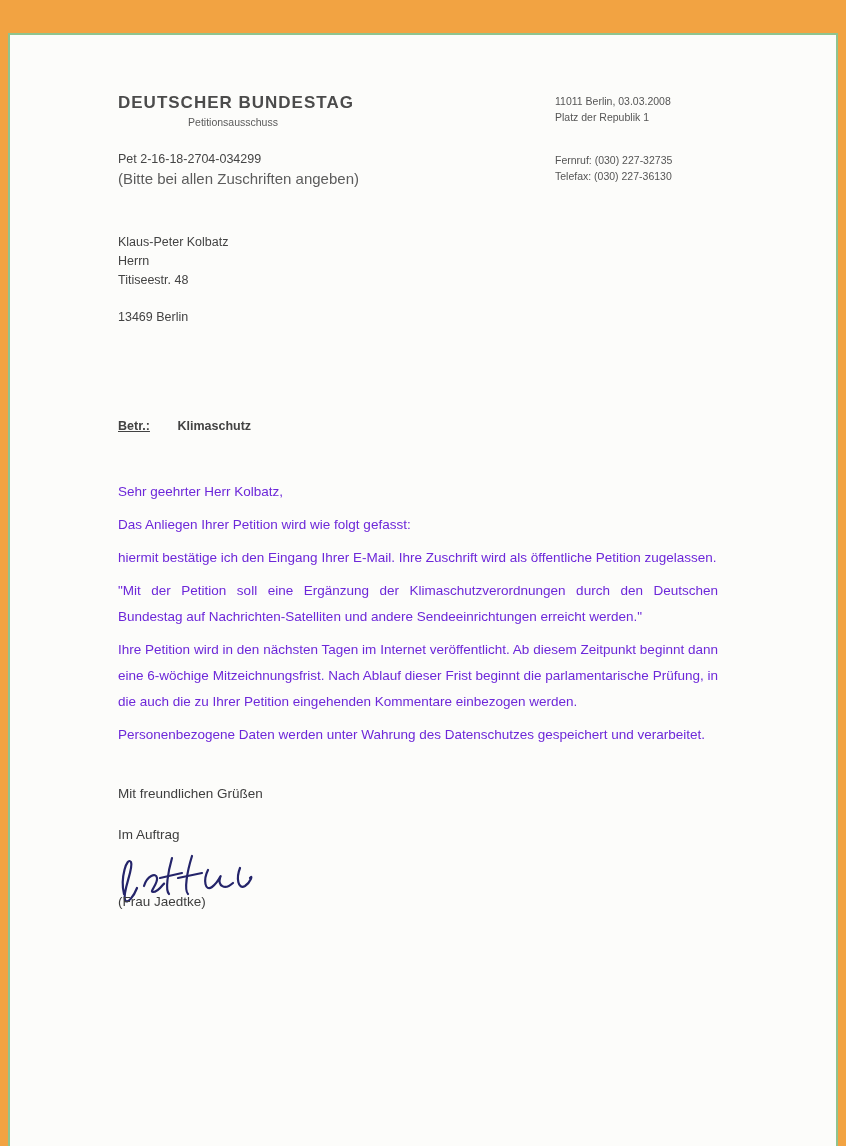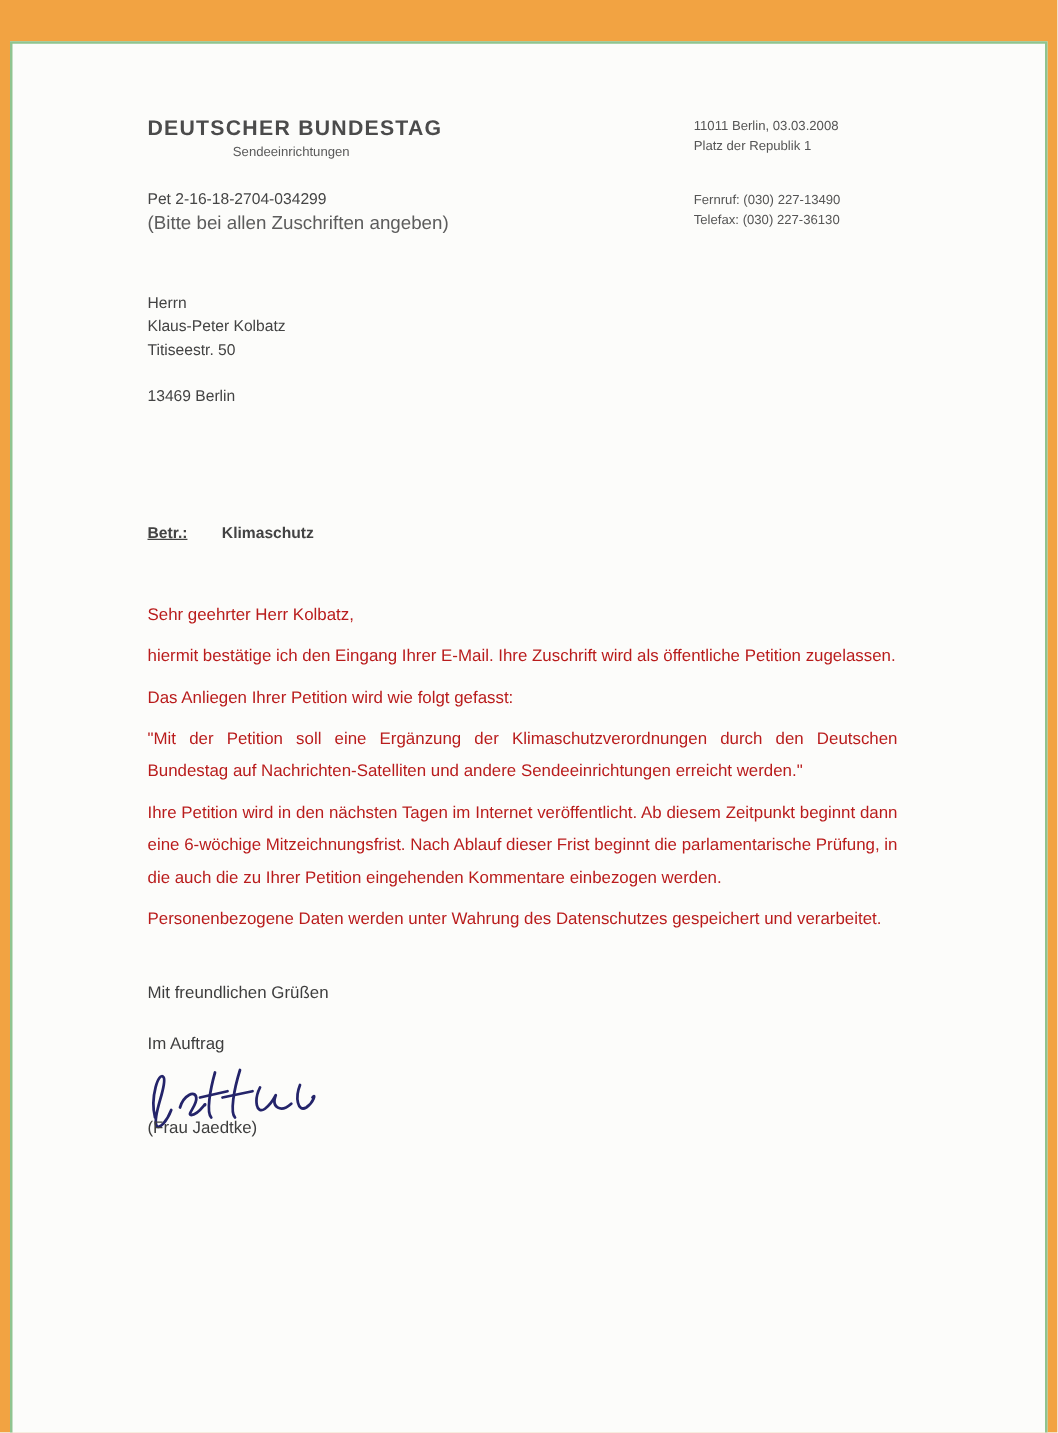"Sendeeinrichtungen" div.sender-dept { text: Sendeeinrichtungen -> Petitionsausschuss }
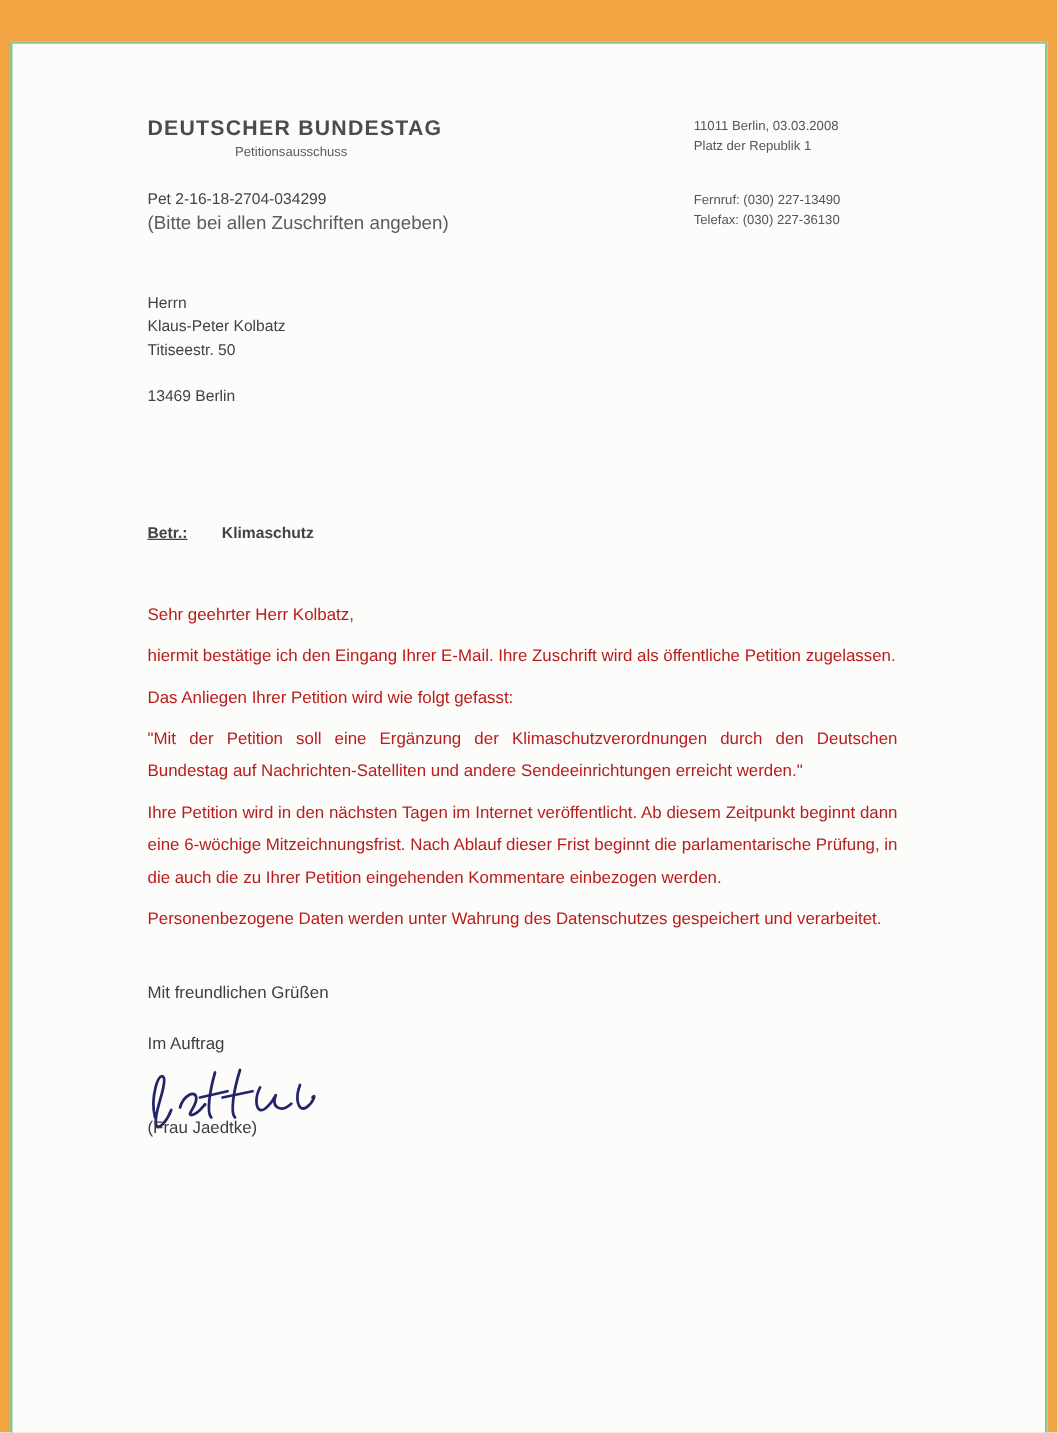"Fernruf: (030) 227-13490" div.small-line { text: 227-13490 -> 227-32735 }
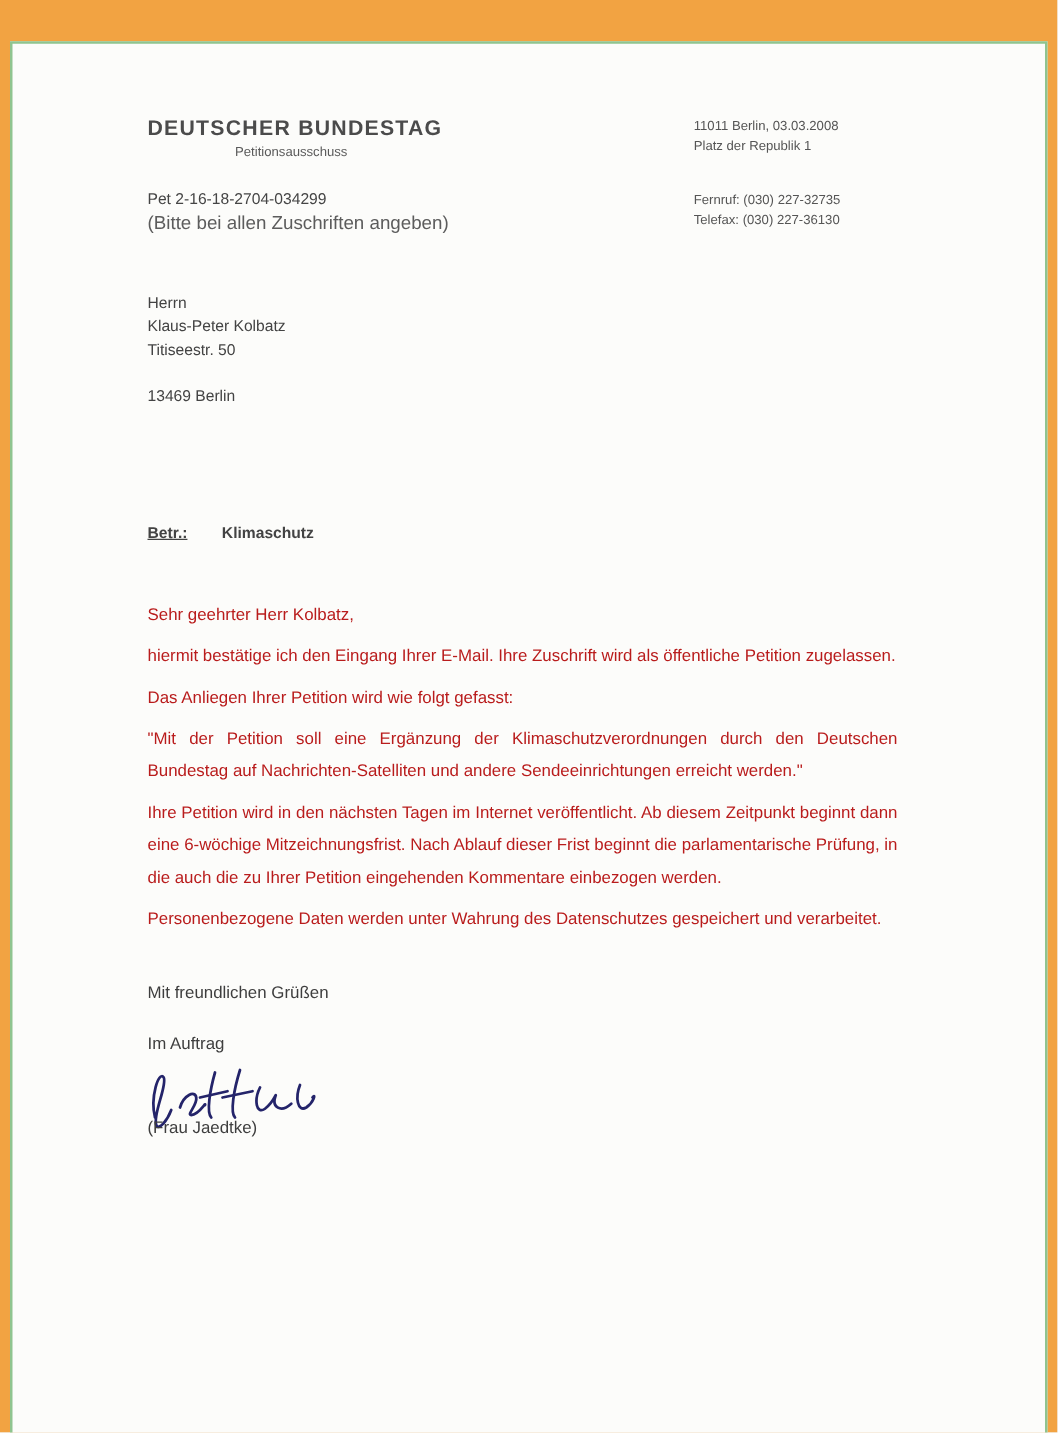"Herrn" div { order: before "Klaus-Peter Kolbatz" -> after "Klaus-Peter Kolbatz" }
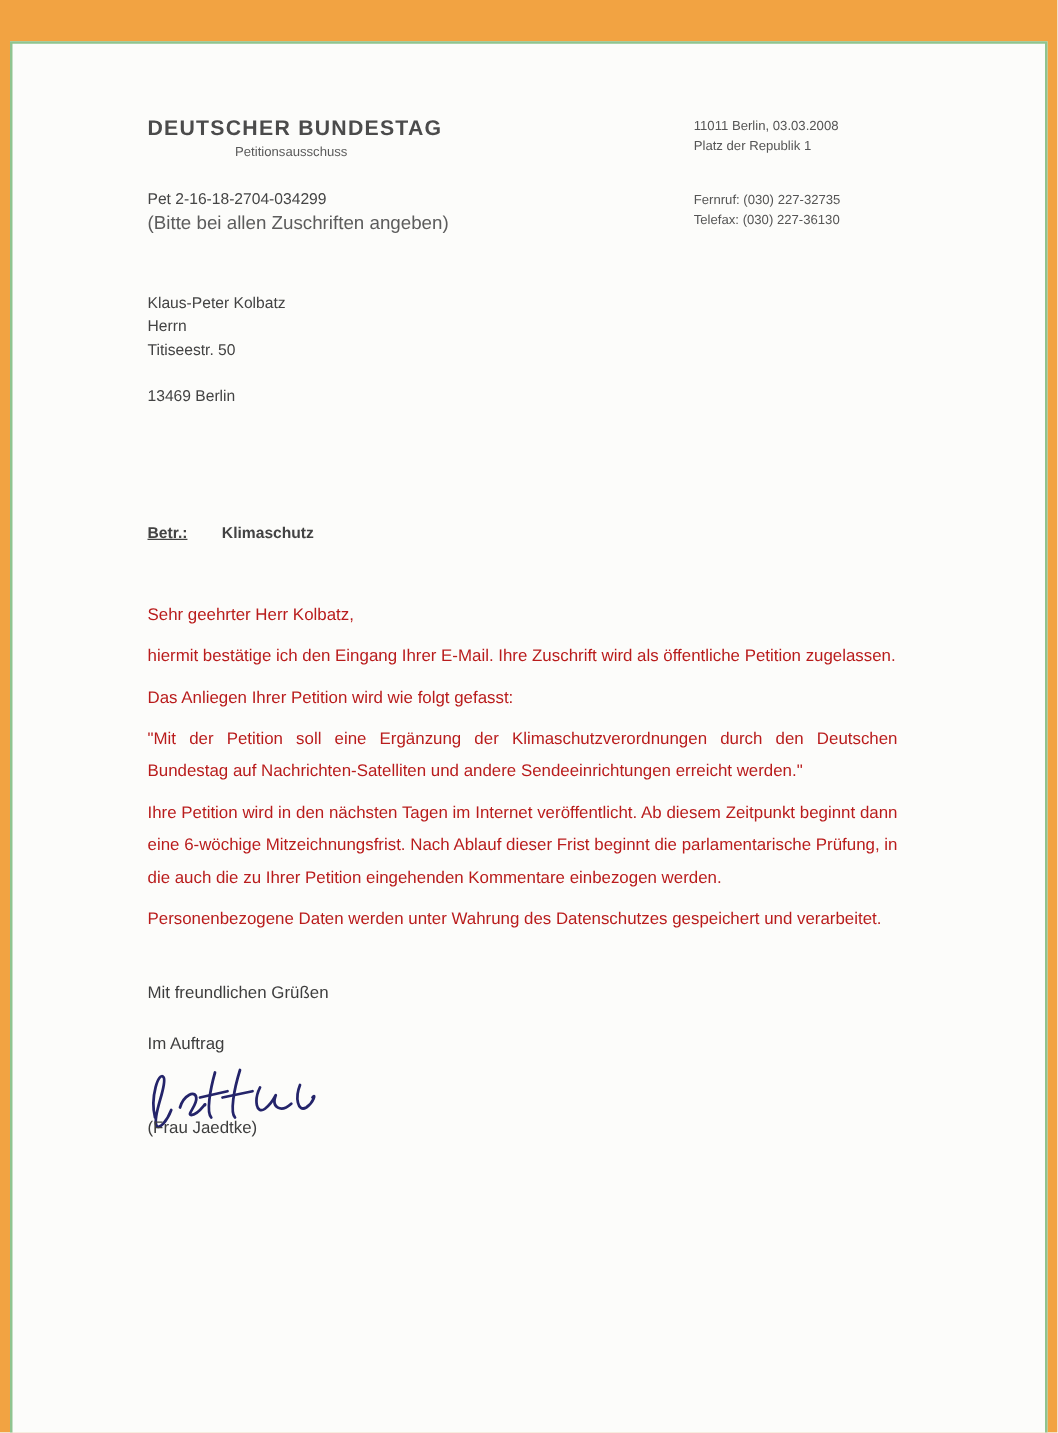"Titiseestr. 50" div { text: 50 -> 48 }
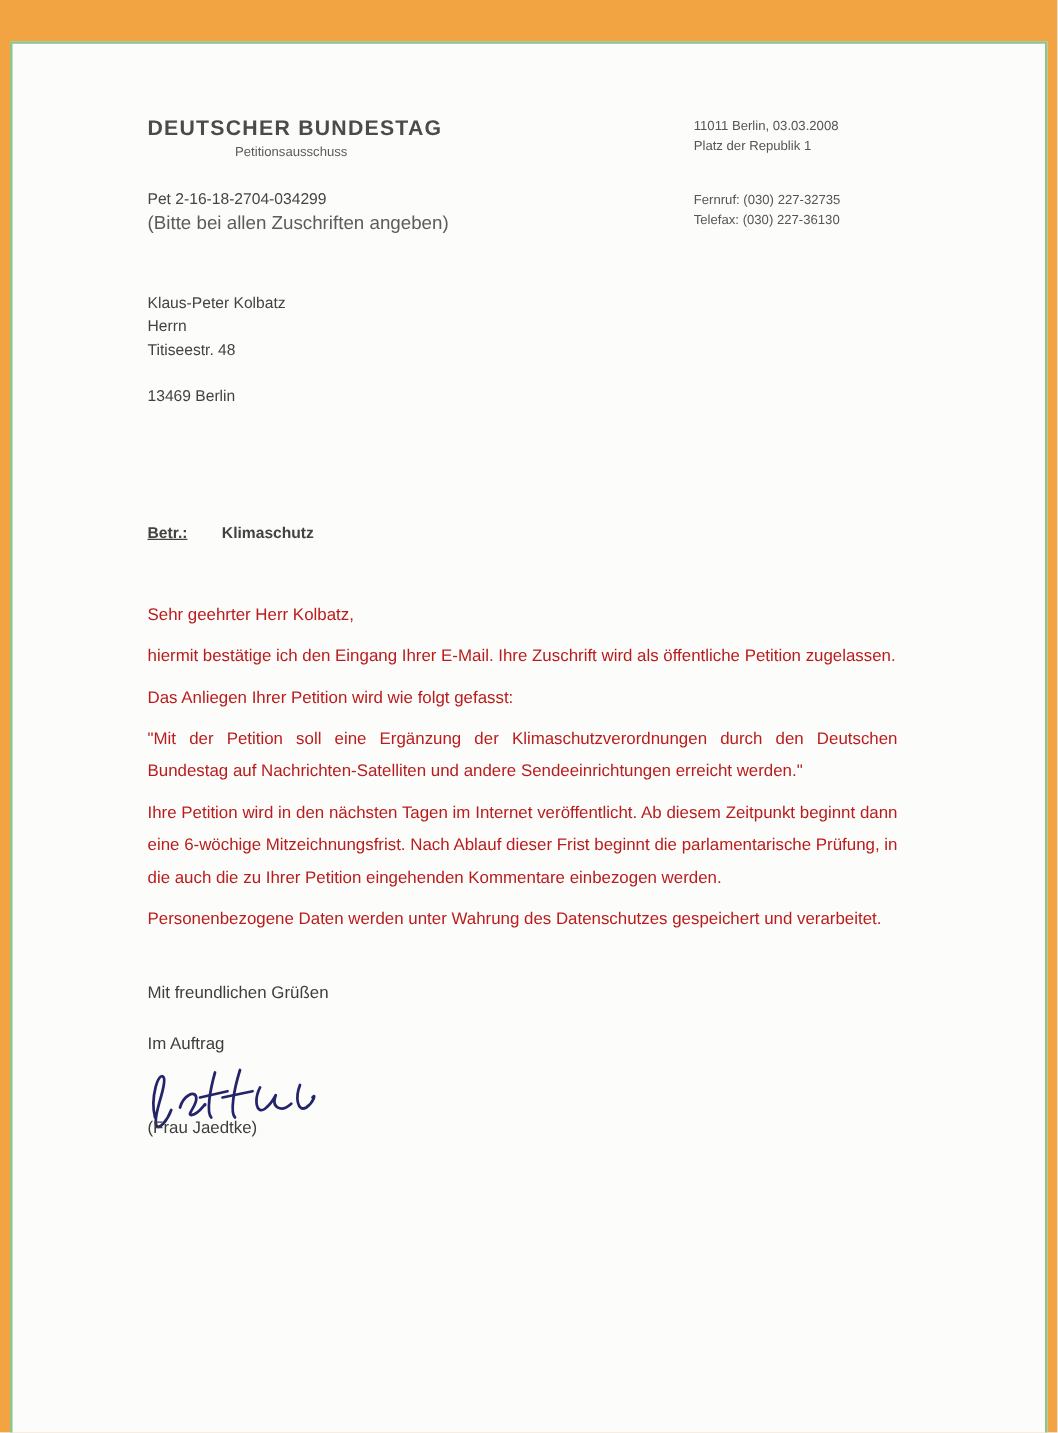"Sehr geehrter Herr Kolbatz," .body-text { color: #b91c1c -> #6d28d9 }
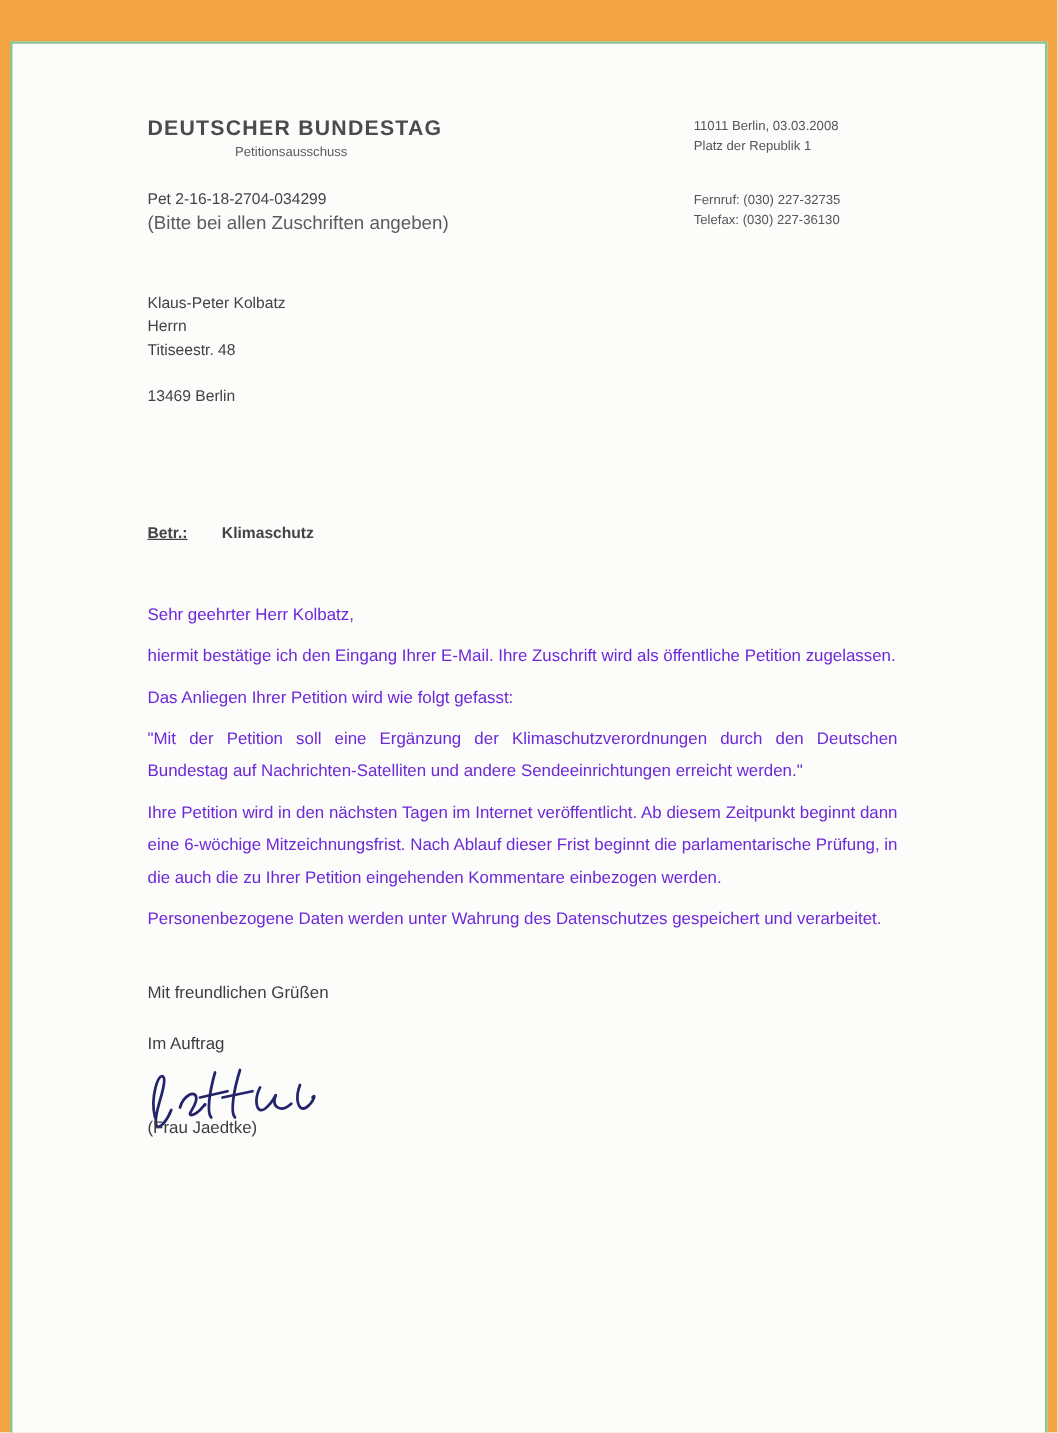"hiermit bestätige ich den Eingang" p { order: before "Das Anliegen Ihrer Petition wird" -> after "Das Anliegen Ihrer Petition wird" }
